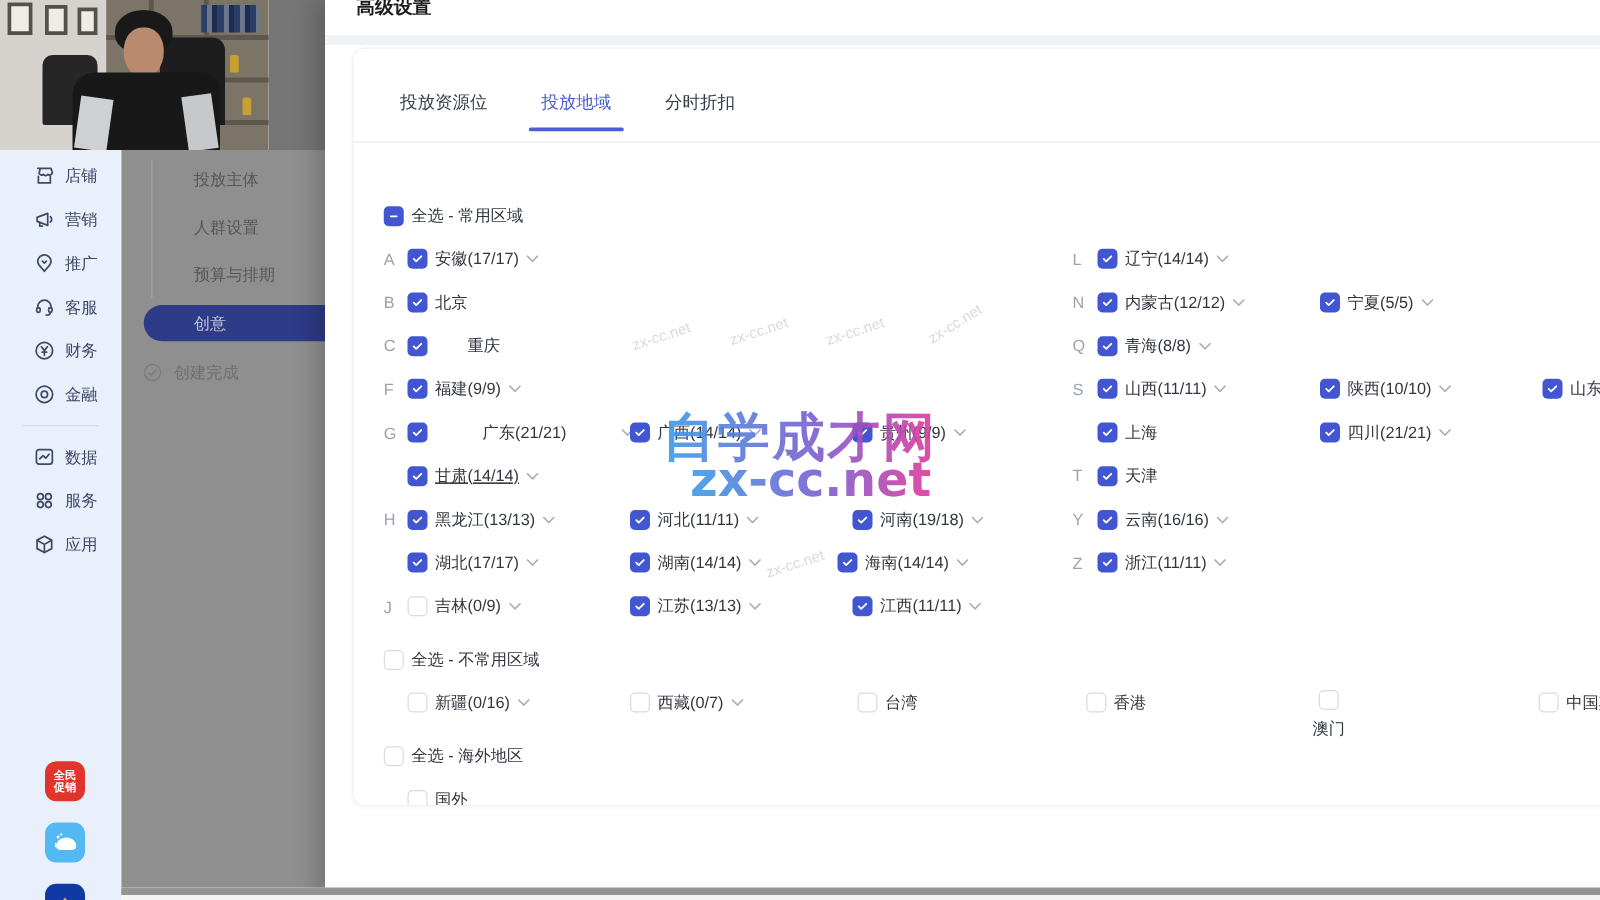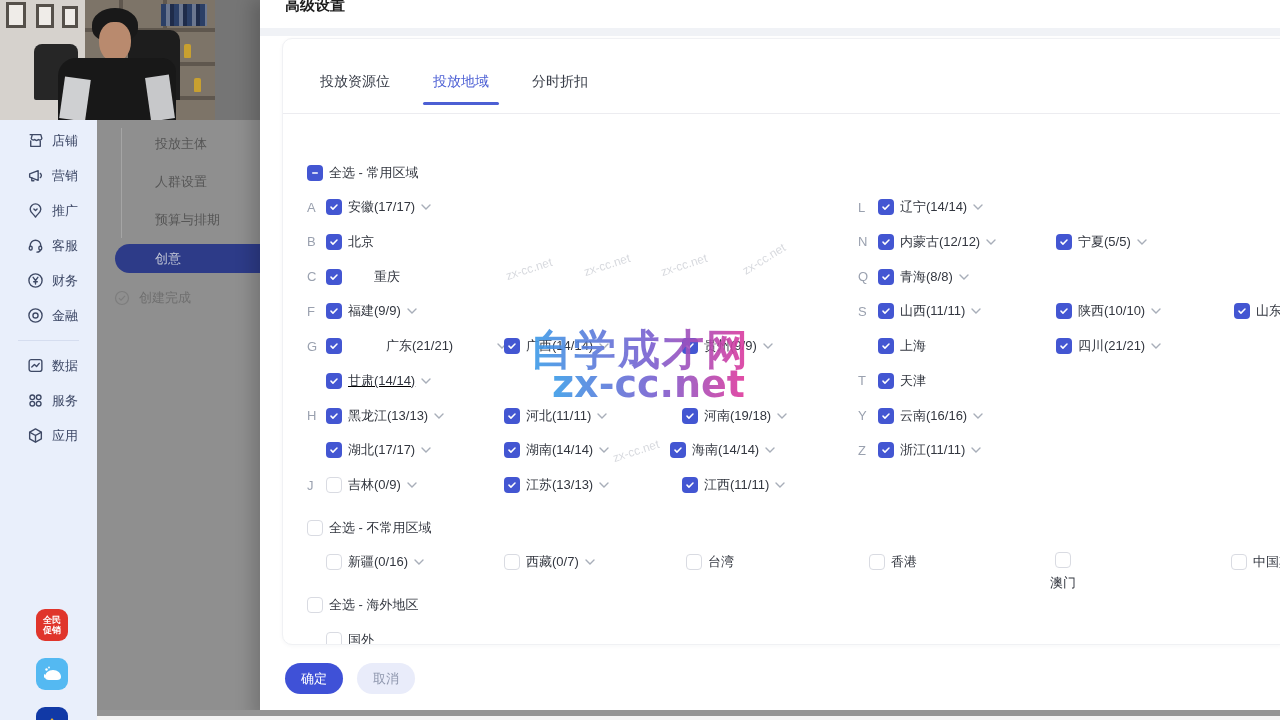"确定" div.footer { html: <div> <button>确定</button> <button>取消</button> </div> -> none }
